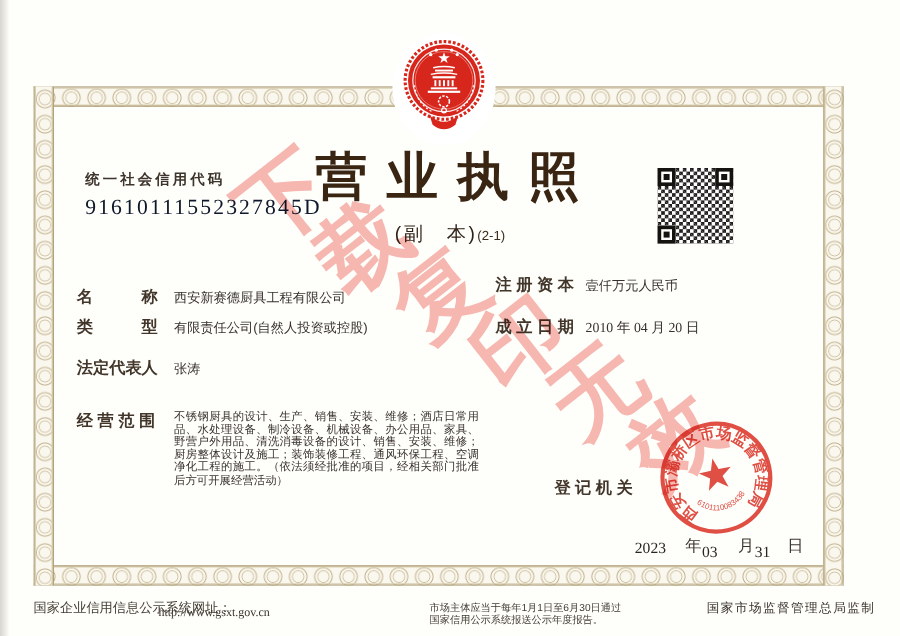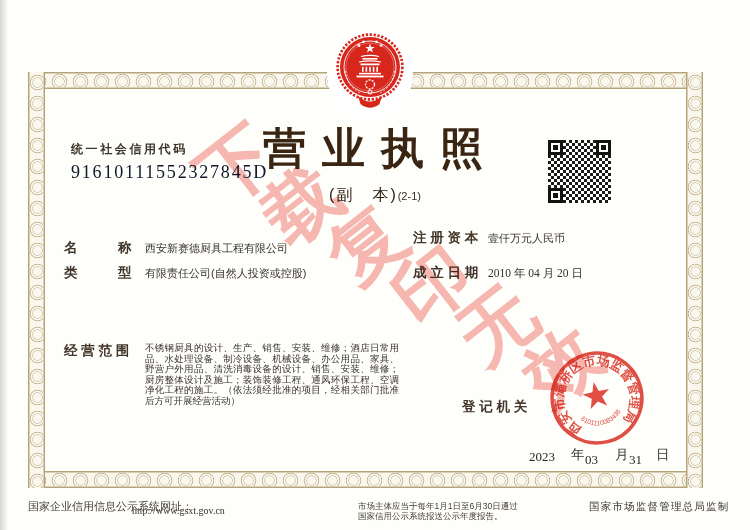"法定代表人 张涛" div.row { html: none -> <div> <span>法定代表人</span><span>张涛</span> </div> }
